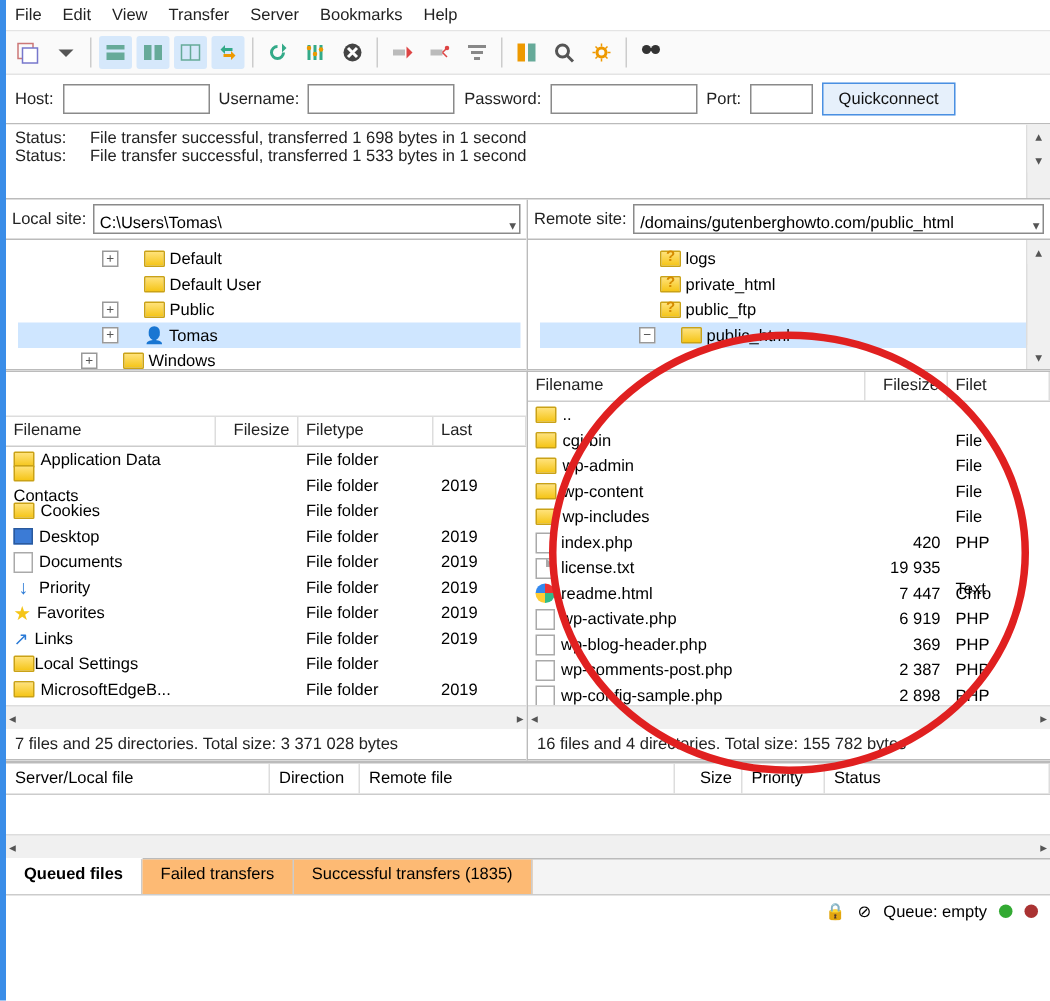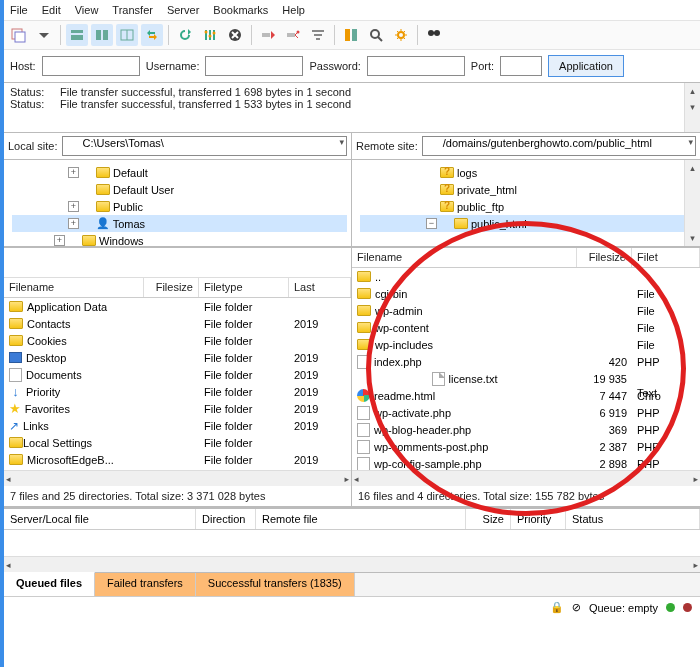"Application" button.qc { text: Application -> Quickconnect }
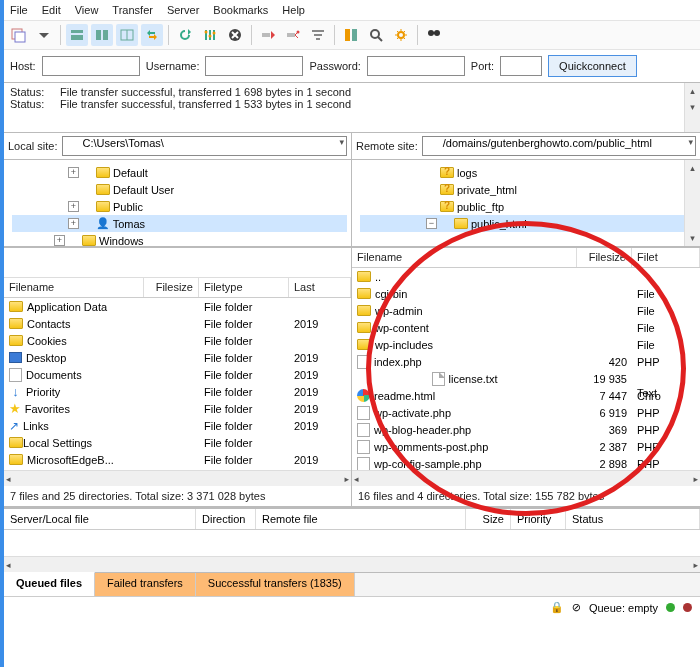"C:\Users\Tomas\" .pathbar .combo { align-items: flex-start -> flex-end; padding: 0 20px -> 0 4px }
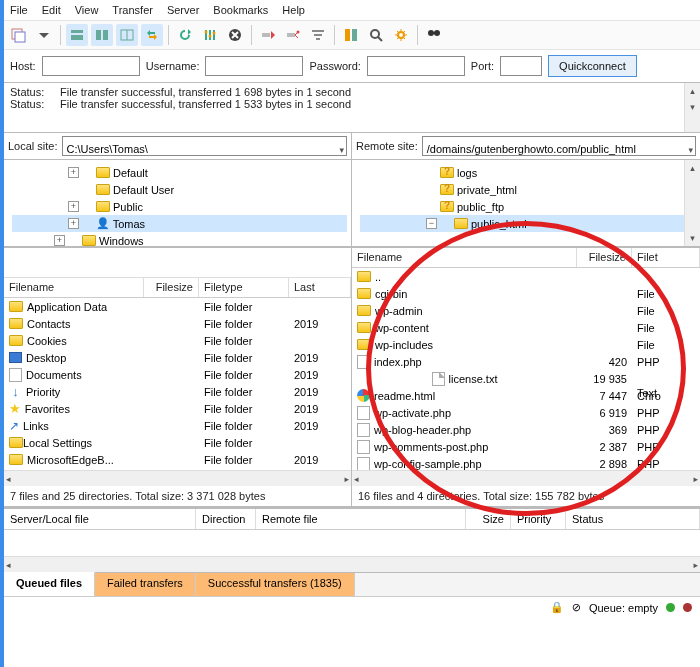"Contacts" div.cell { align-items: center -> none; flex-direction: none -> column }
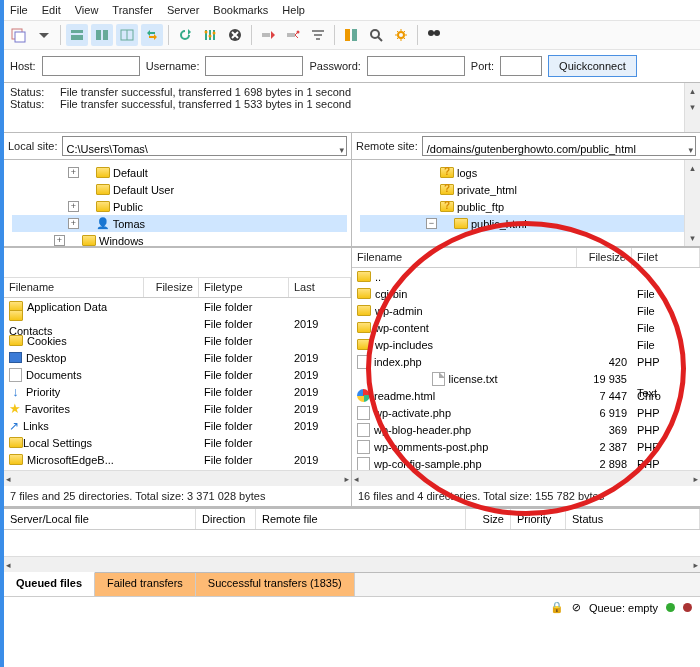"license.txt" div.cell { justify-content: center -> none }
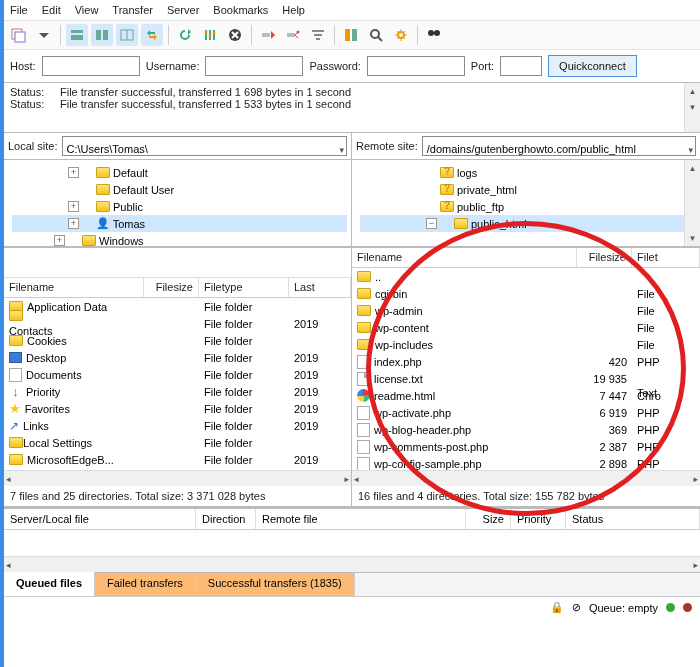"Server/Local file" div.col { width: 192px -> 176px }
